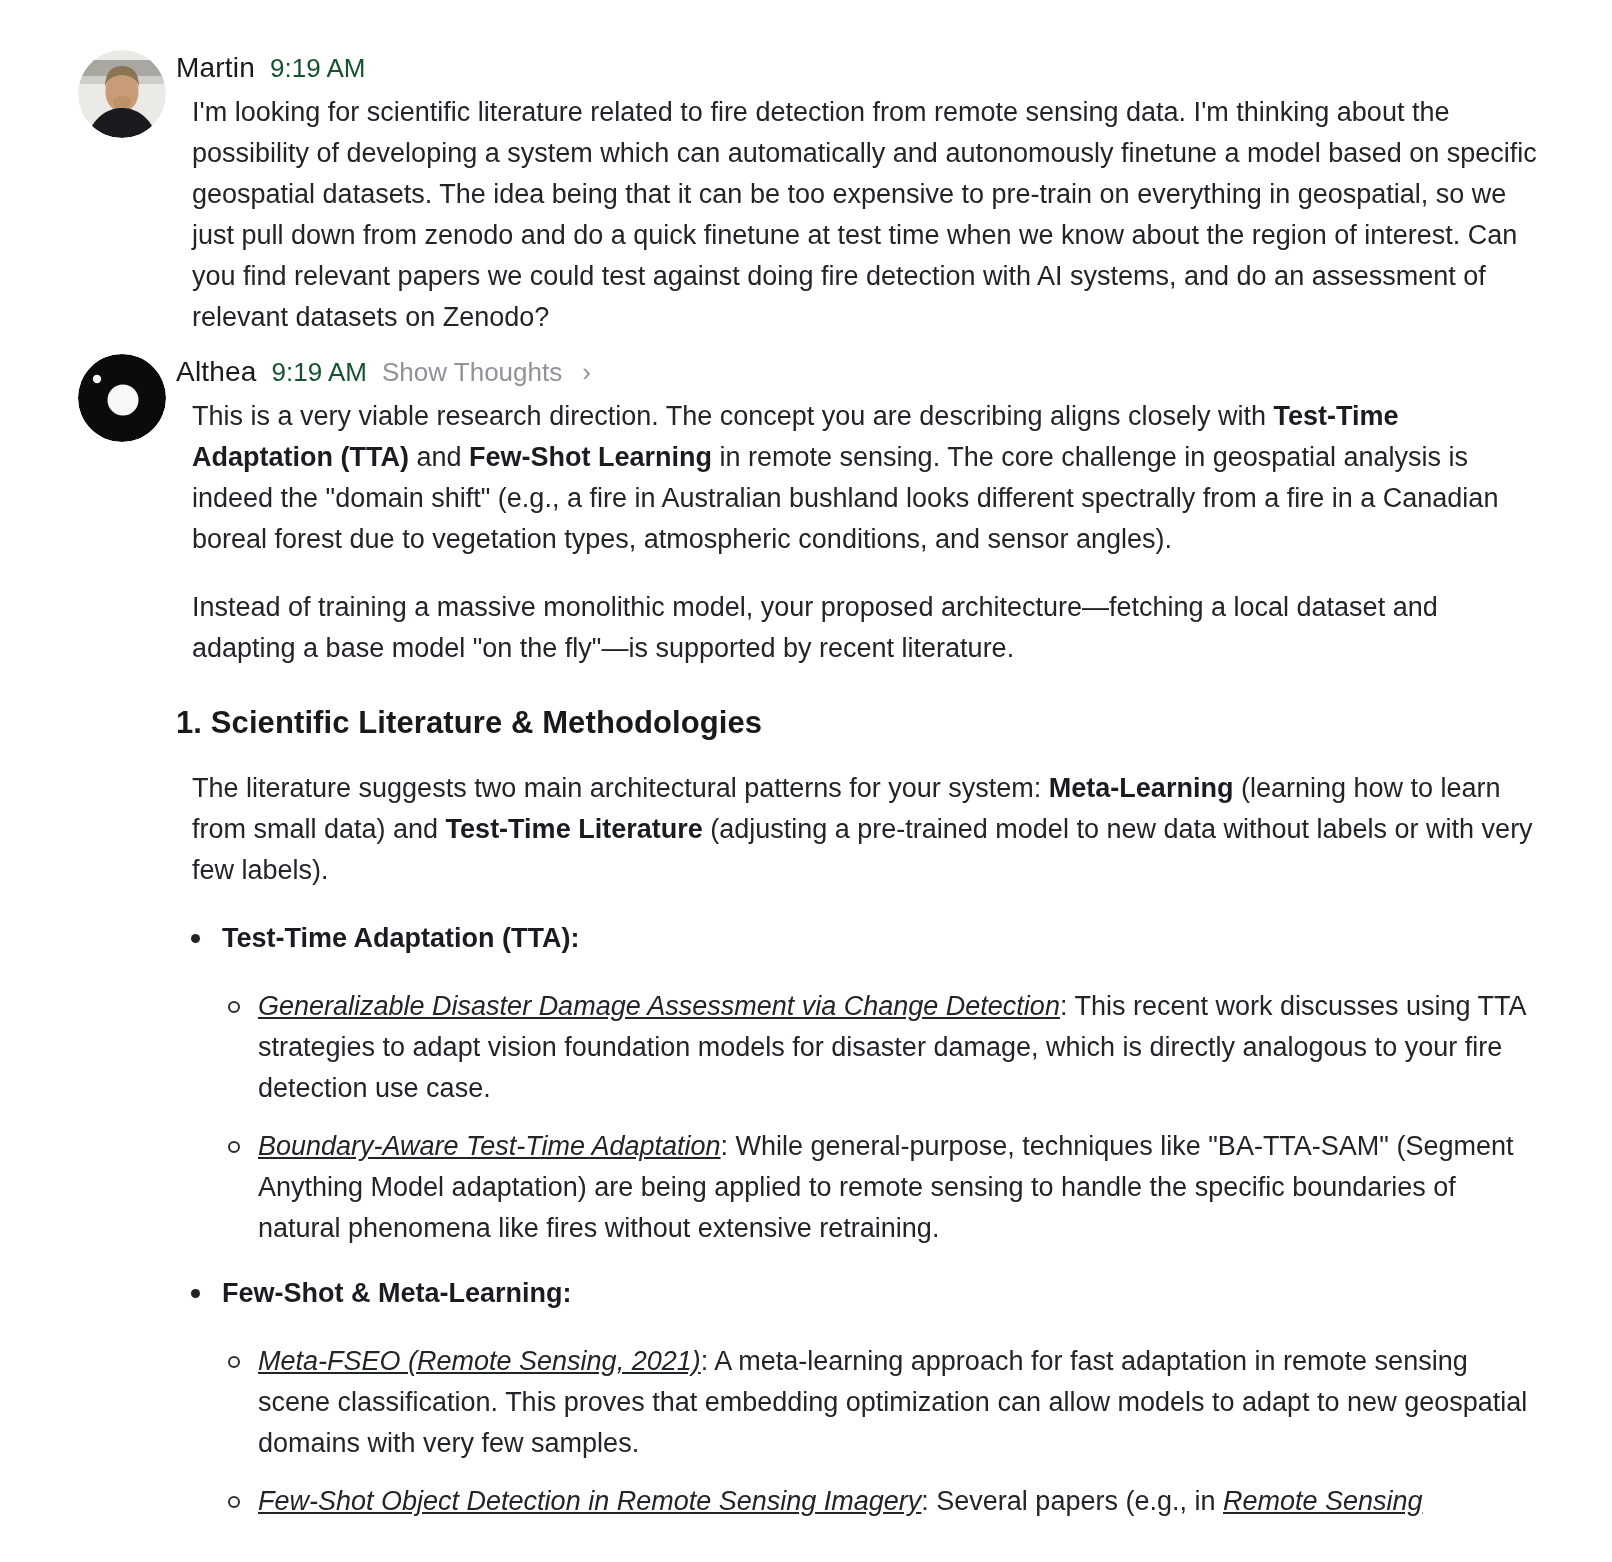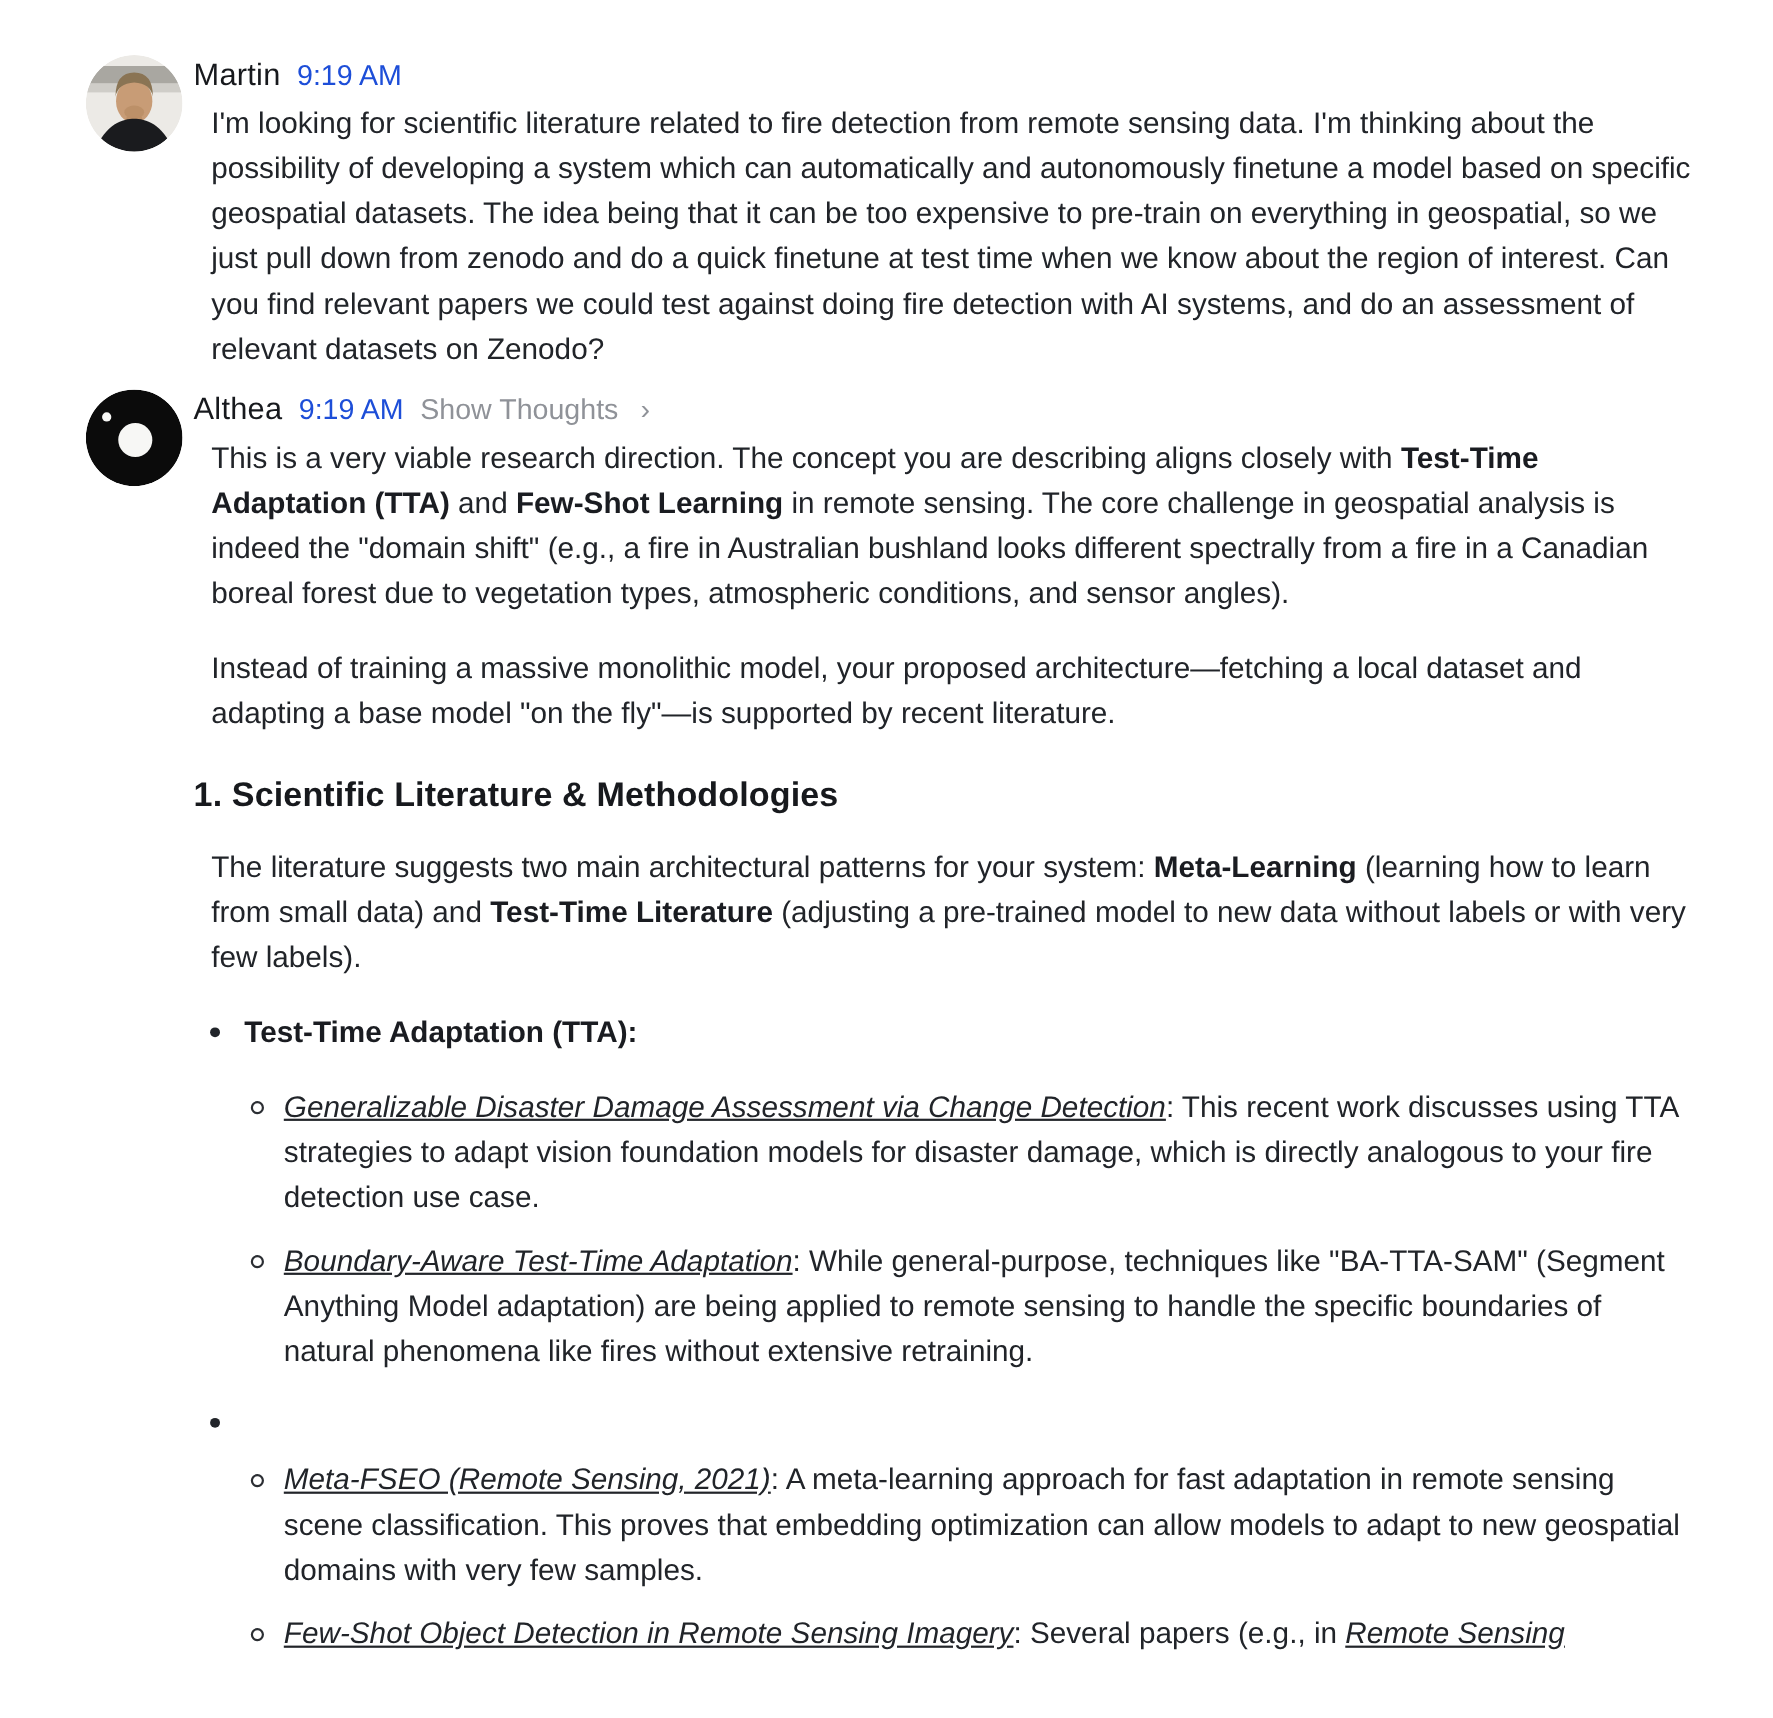"9:19 AM" .time { color: #1d4ed8 -> #14532d }
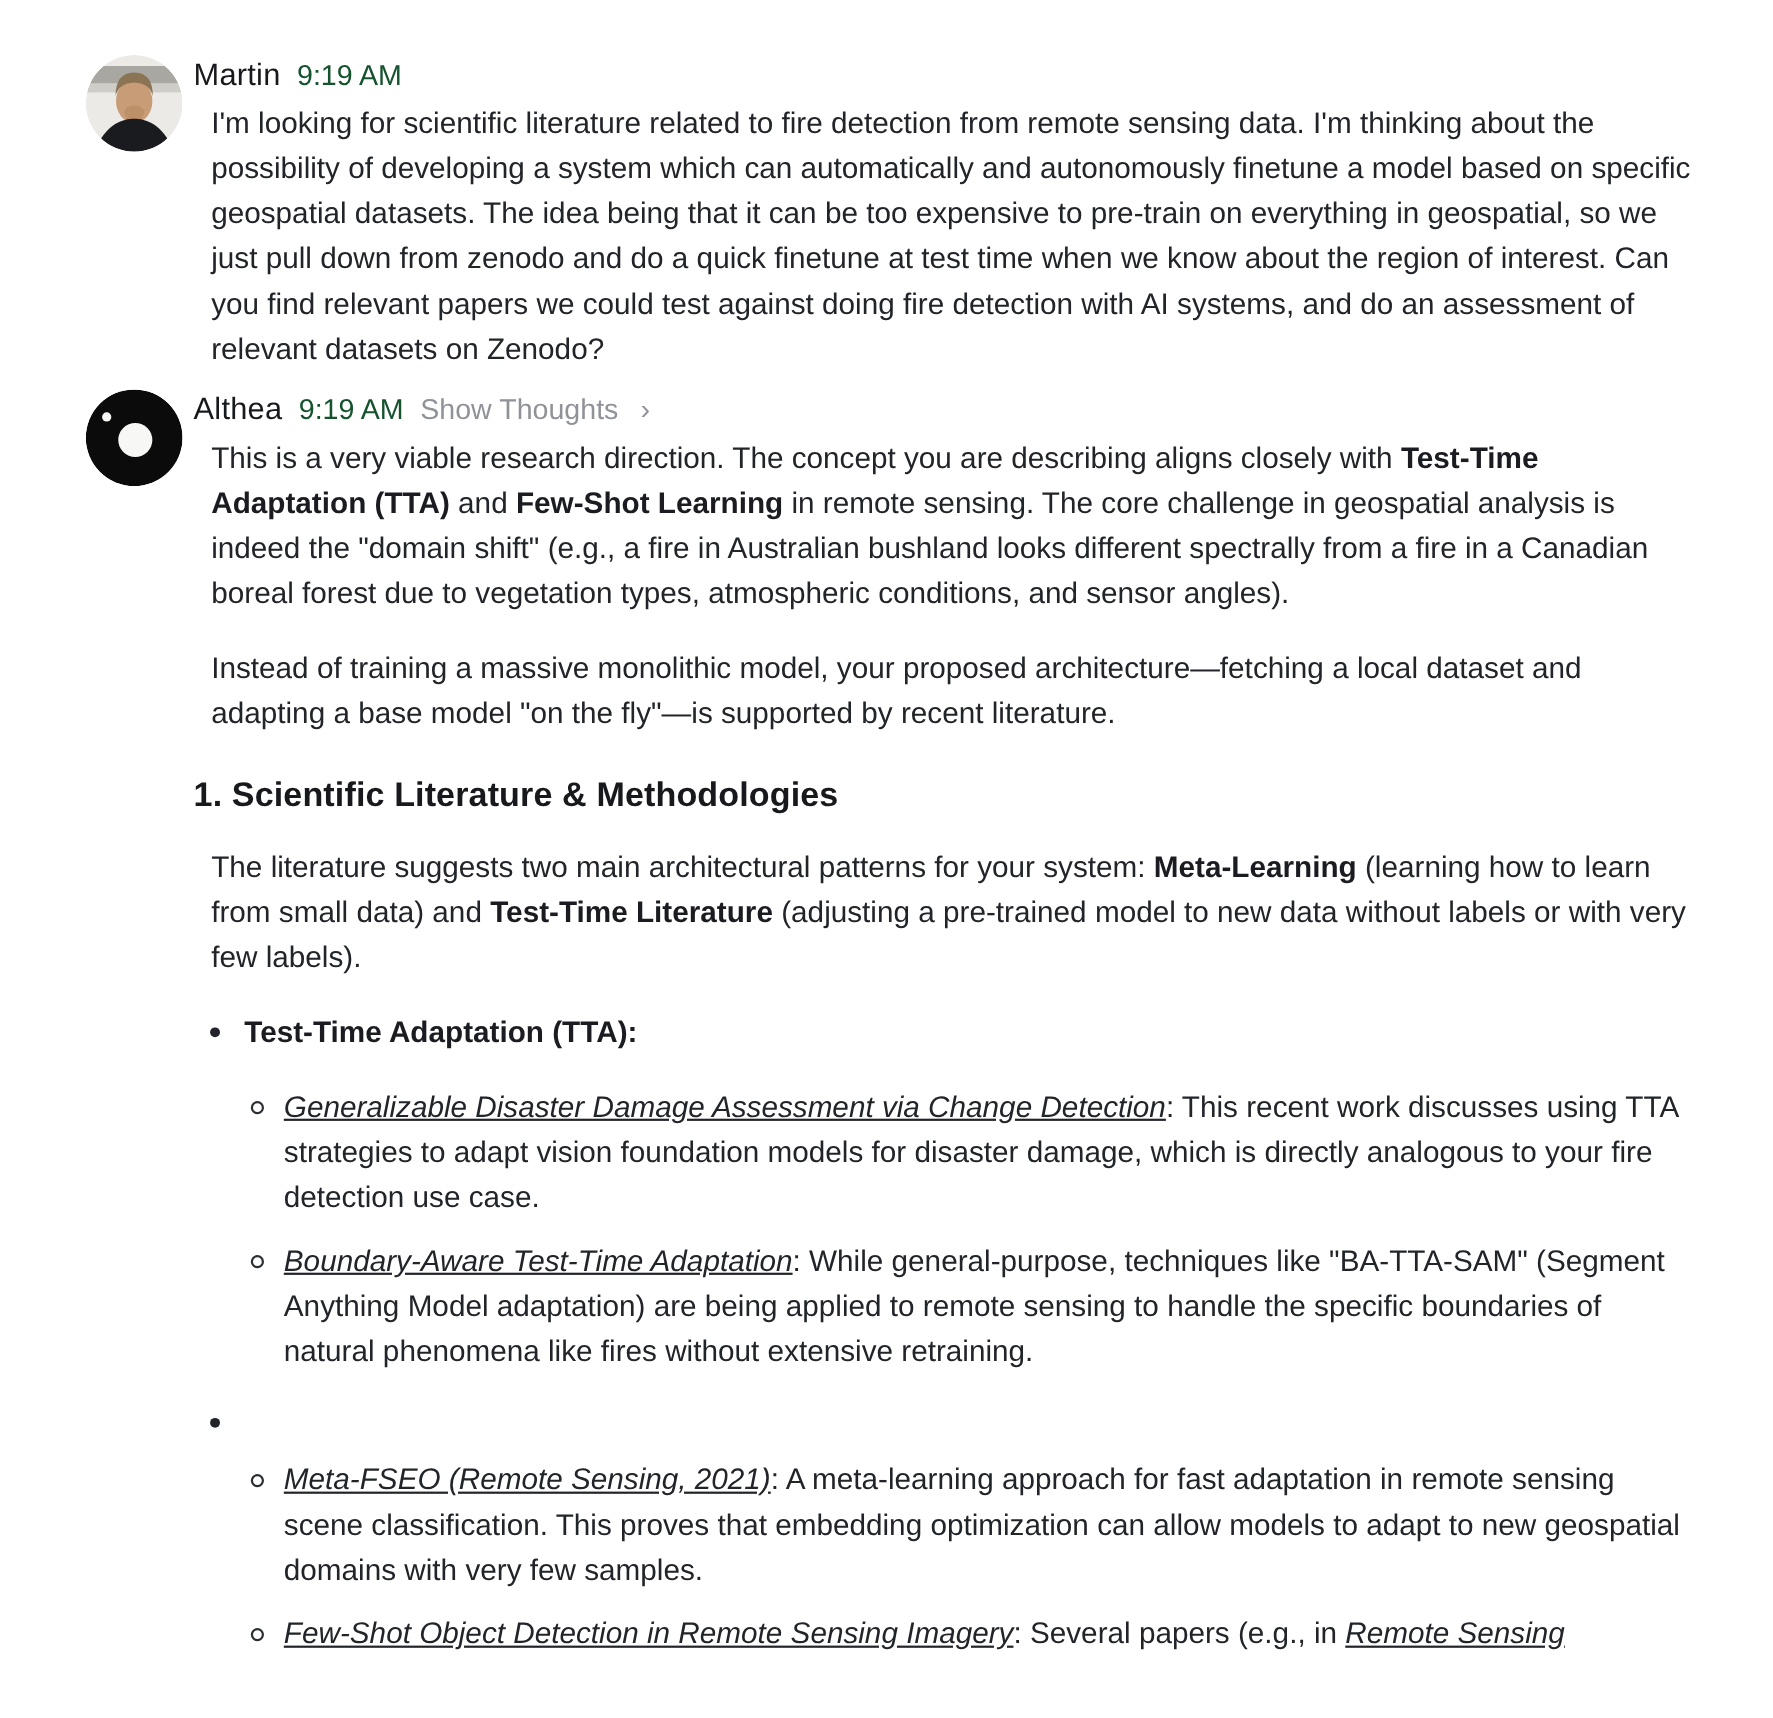"Few-Shot & Meta-Learning:" div.li-text { html: none -> <div><b>Few-Shot &amp; Meta-Learning:</b></div> }
